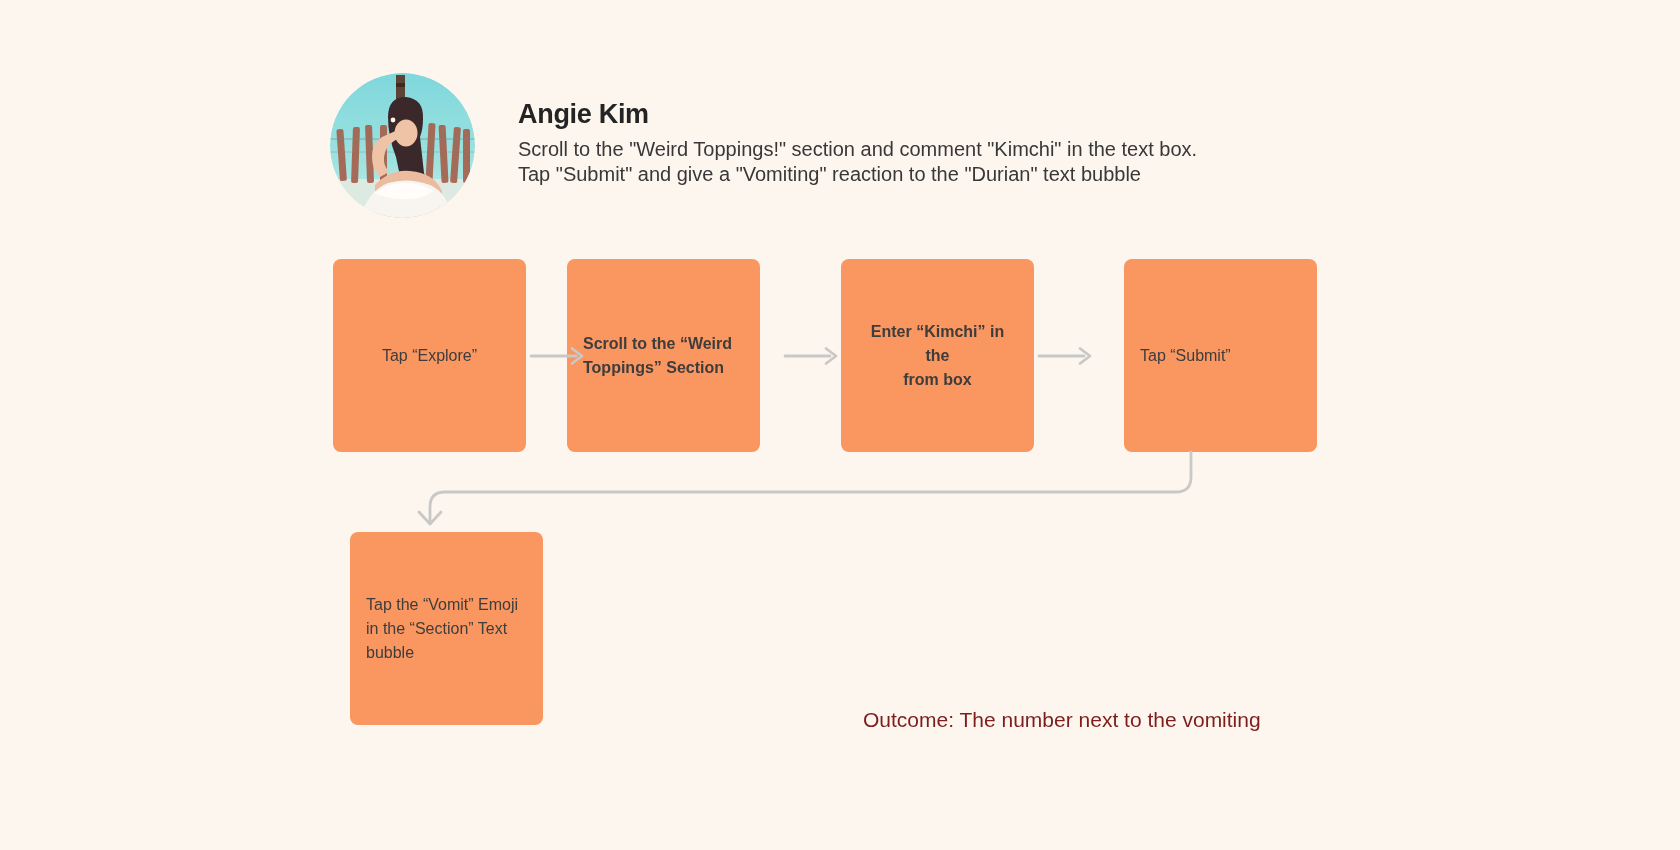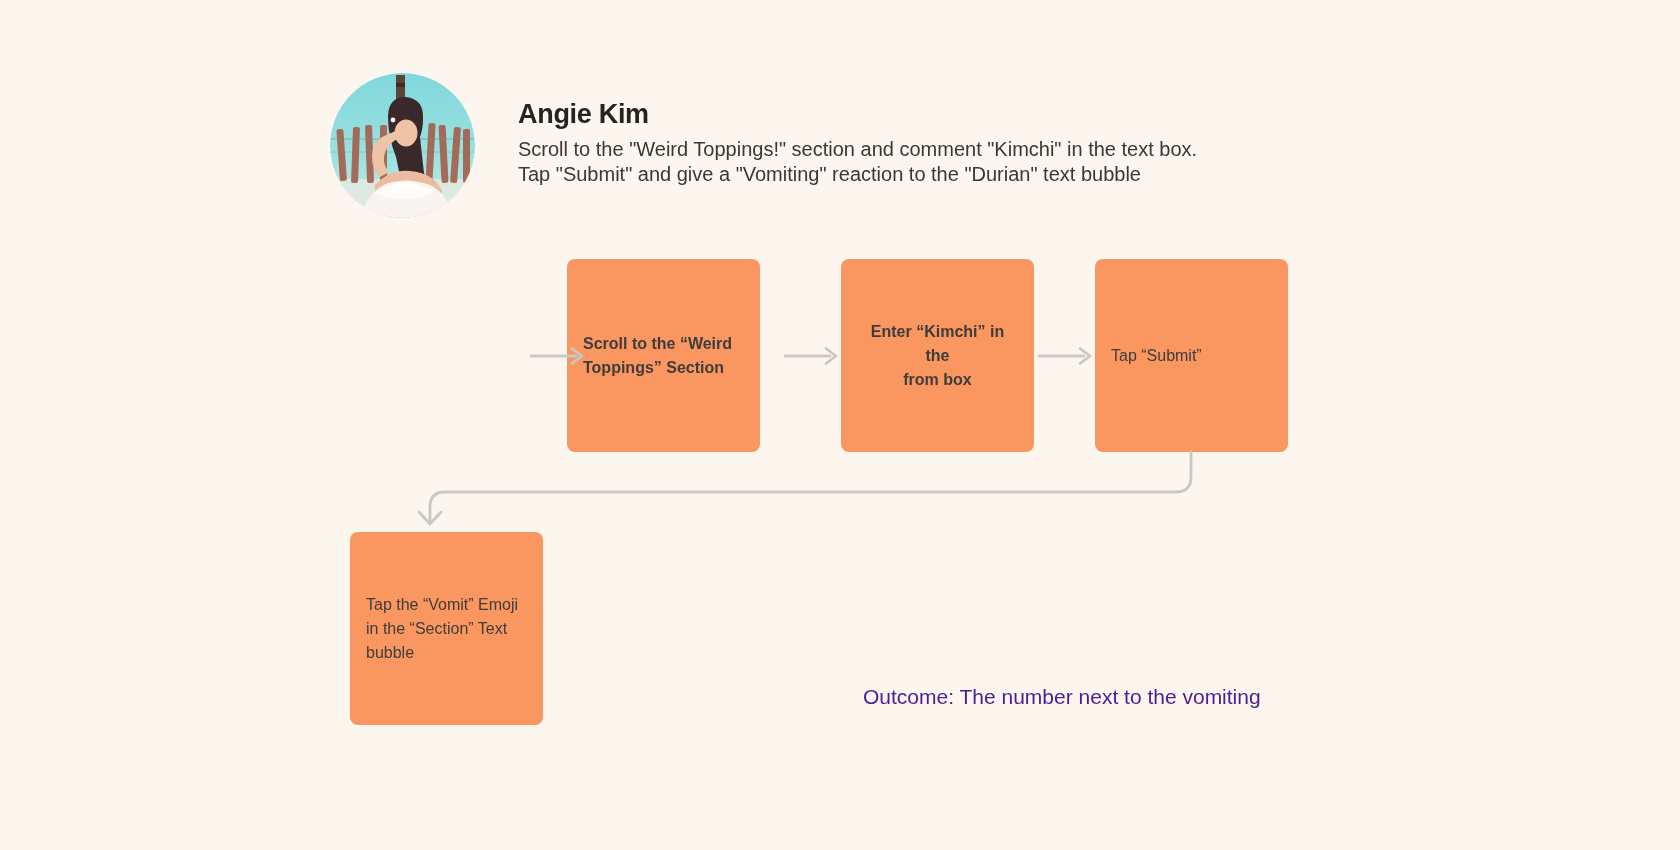"Tap “Explore”" div.step { html: none -> <div> <div> <div>Tap “Explore”</div> </div> </div> }
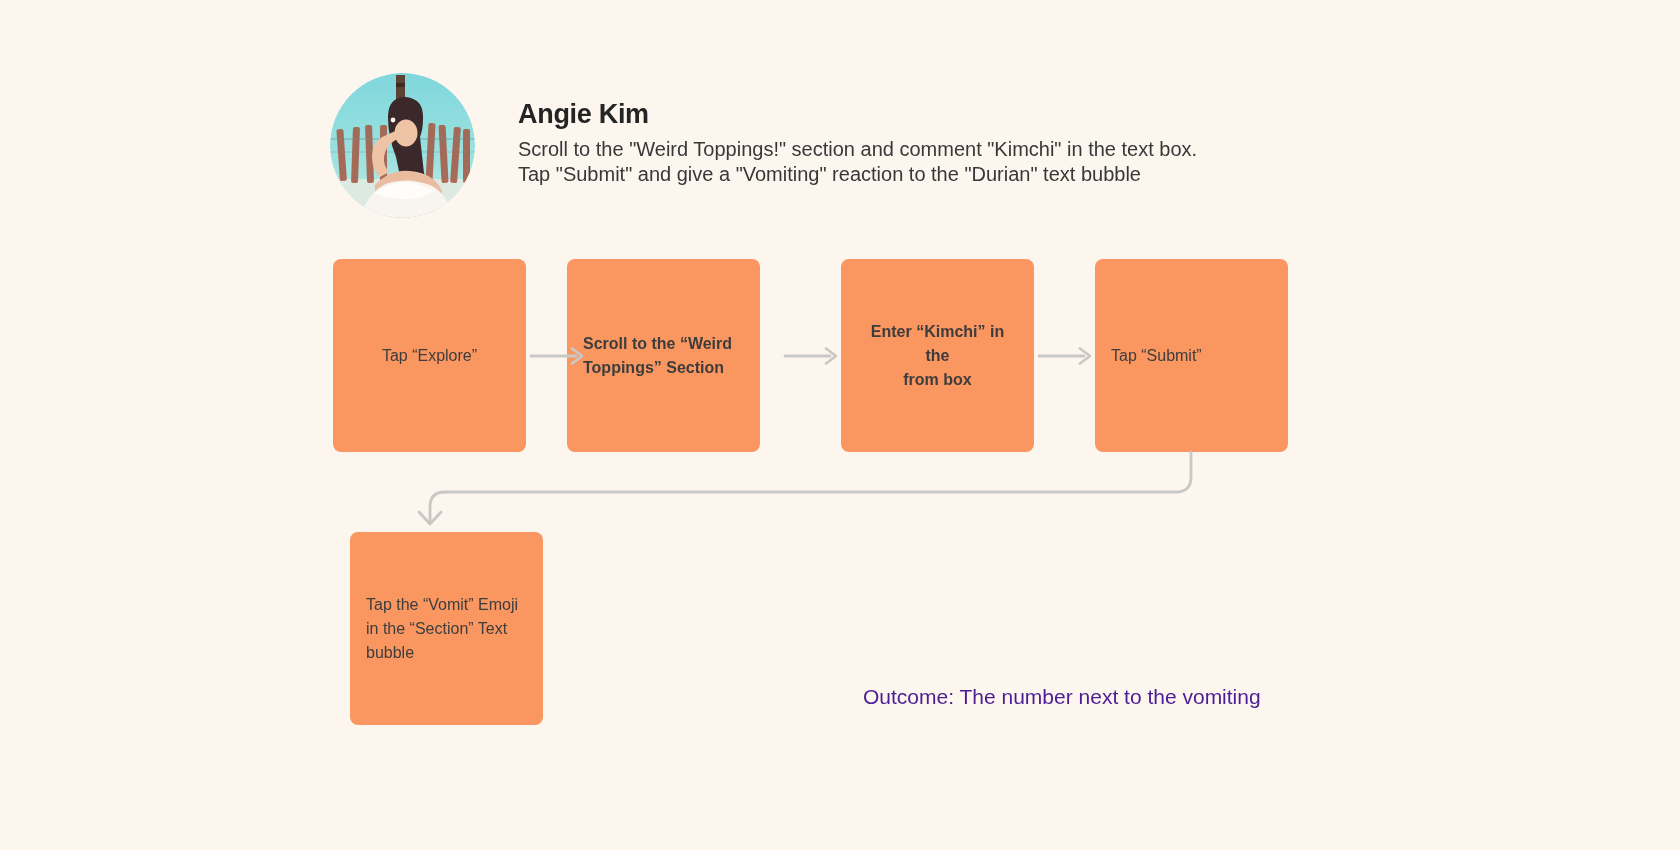"Tap “Submit”" .s4 { left: 1095px -> 1124px }
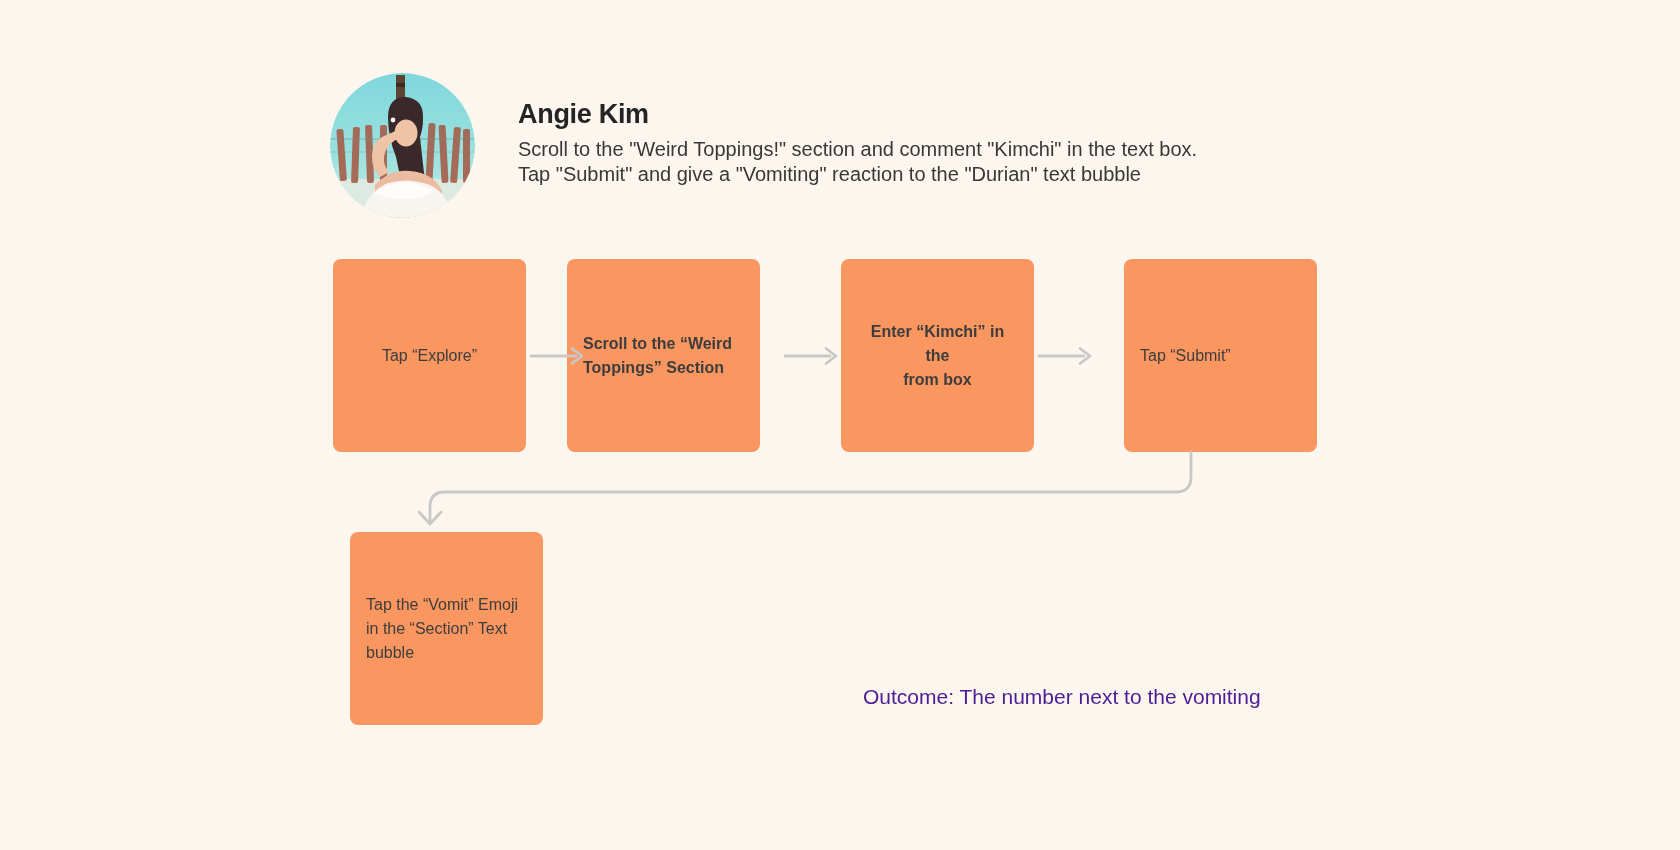"Outcome: The number next to" .outcome { color: #4c1d95 -> #7f1d1d; top: 663px -> 686px }
